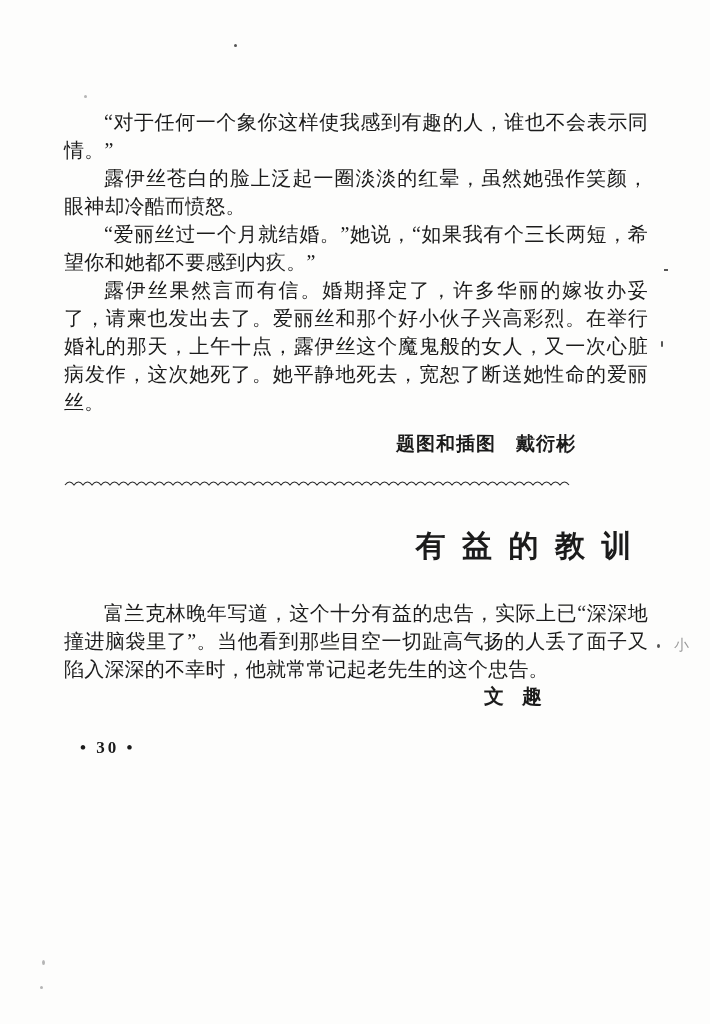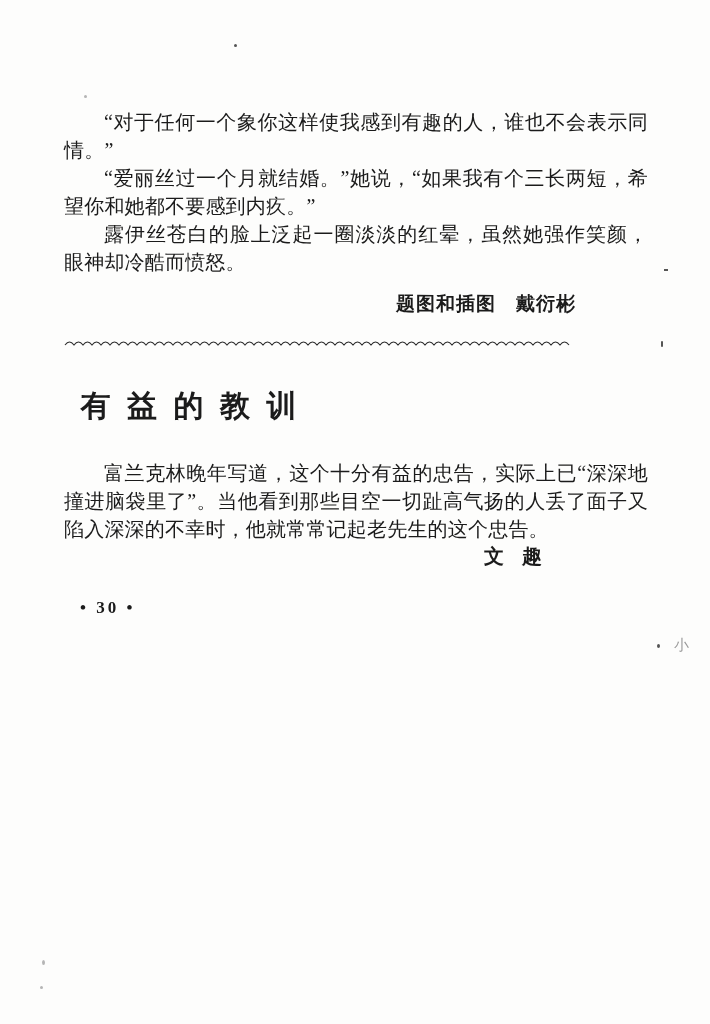"“爱丽丝过一个月就结婚。”她说，“如果我有个三长两短，希望你和她都不要感到内疚。" p.body-par { order: before "露伊丝苍白的脸上泛起一圈淡淡的红晕，虽然她强作笑颜，眼神却冷酷而愤怒。" -> after "露伊丝苍白的脸上泛起一圈淡淡的红晕，虽然她强作笑颜，眼神却冷酷而愤怒。" }
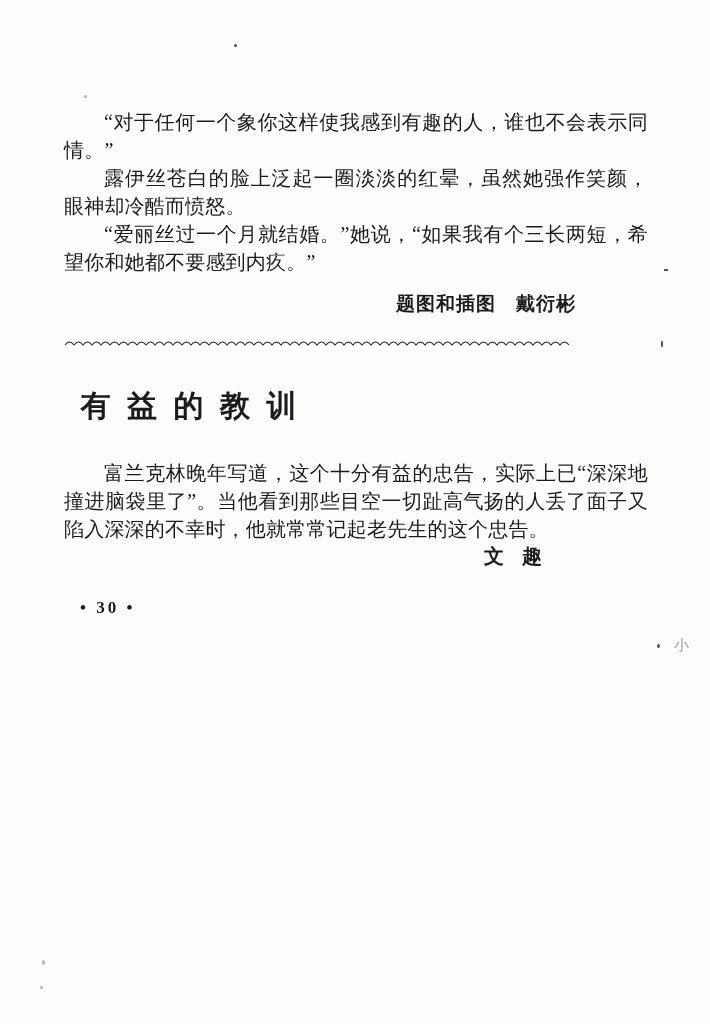"露伊丝果然言而有信。婚期择定了，许多华丽的嫁妆办妥了，请柬也发出去了。爱丽丝和那" p.body-par { html: none -> <p>露伊丝果然言而有信。婚期择定了，许多华丽的嫁妆办妥了，请柬也发出去了。爱丽丝和那个好小伙子兴高彩烈。在举行婚礼的那天，上午十点，露伊丝这个魔鬼般的女人，又一次心脏病发作，这次她死了。她平静地死去，宽恕了断送她性命的爱丽丝。</p> }
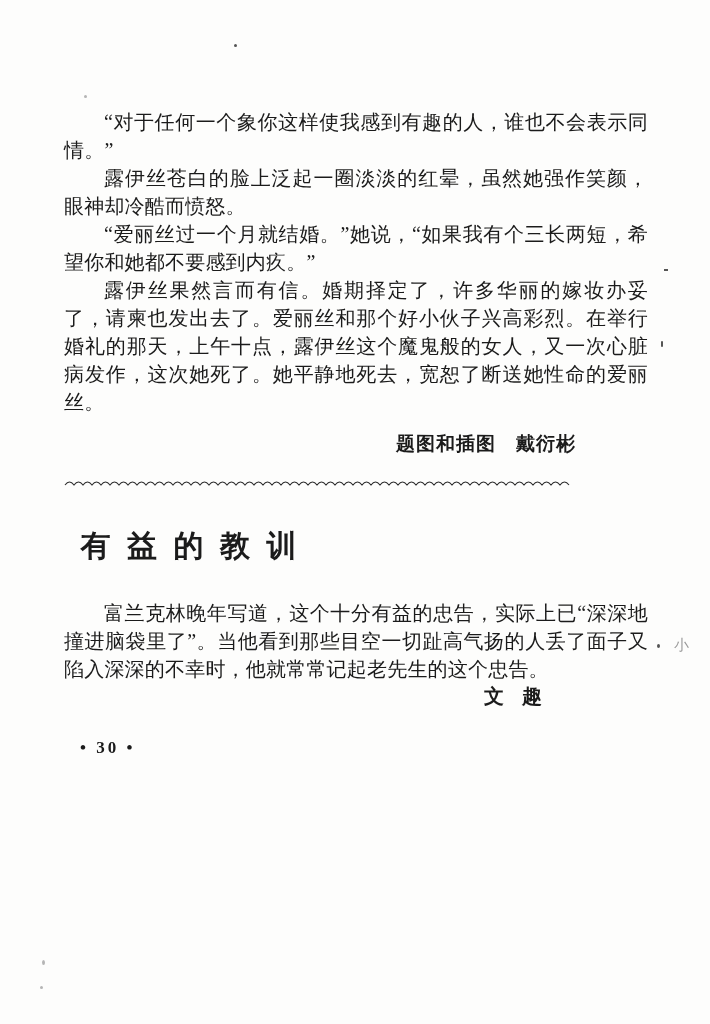"有益的教训" .story-title { text-align: left -> right }
